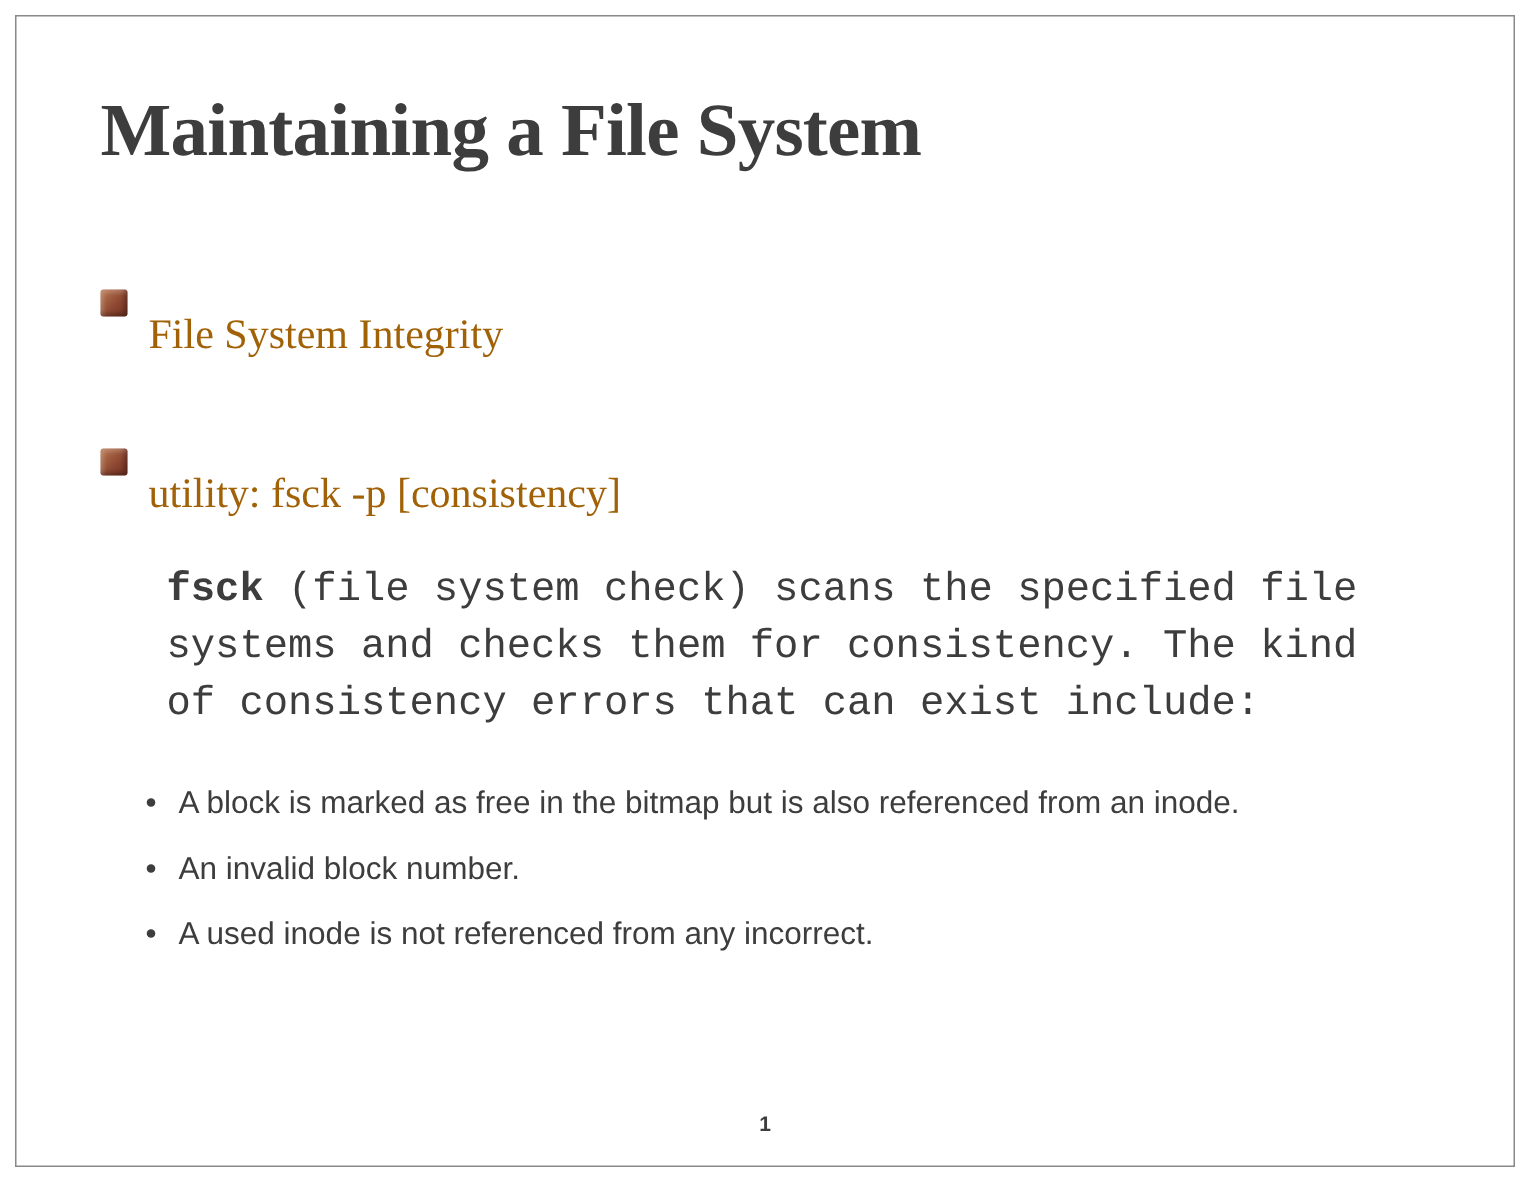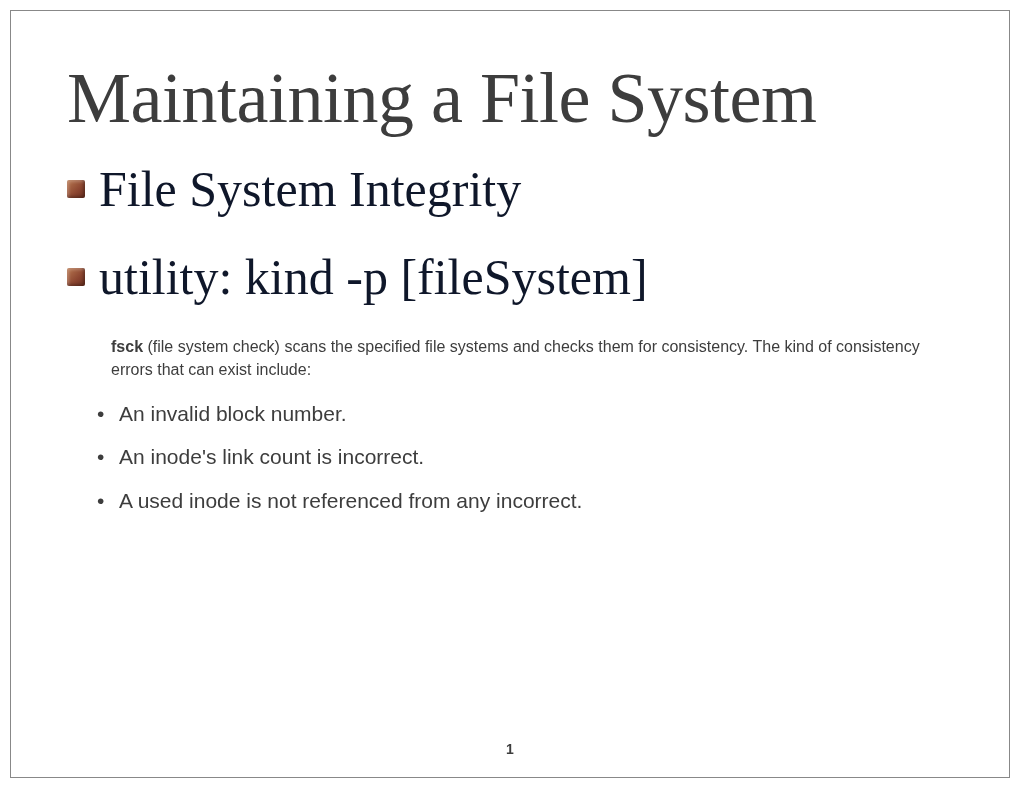"Maintaining a File System" .title { font-size: 72px -> 50px; font-weight: 400 -> 700; margin-bottom: 22px -> 50px }
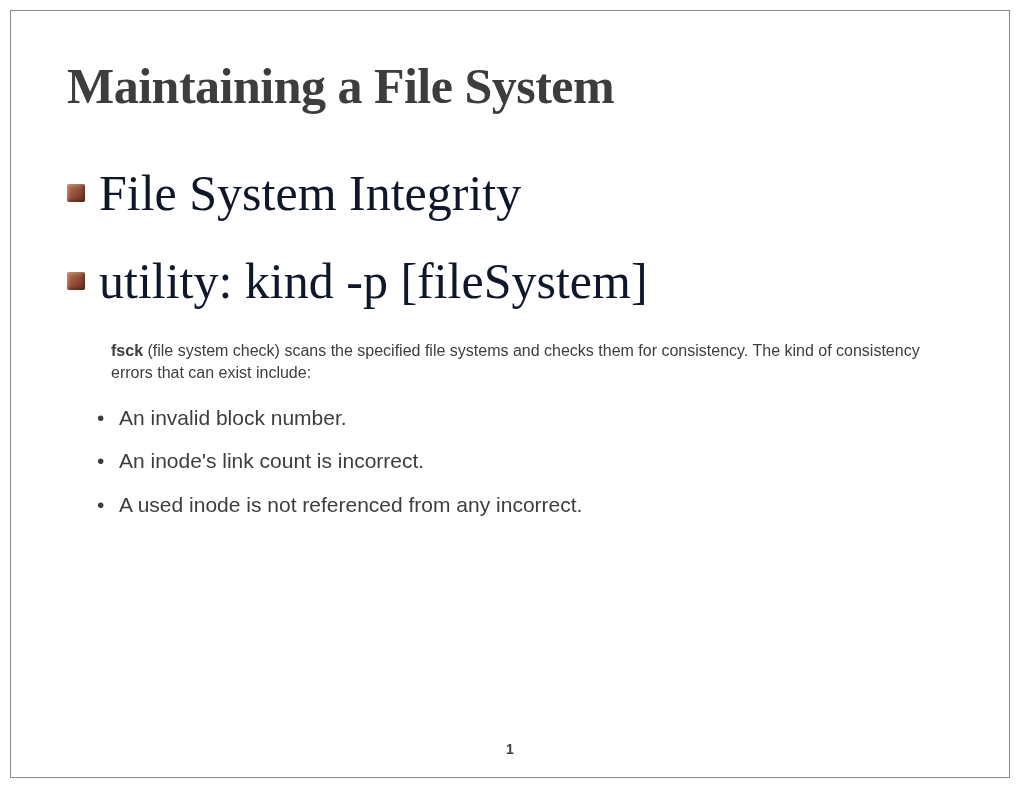"File System Integrity" .bullet-text { color: #0f172a -> #a16207; font-size: 50px -> 28px; margin-top: none -> 44px }
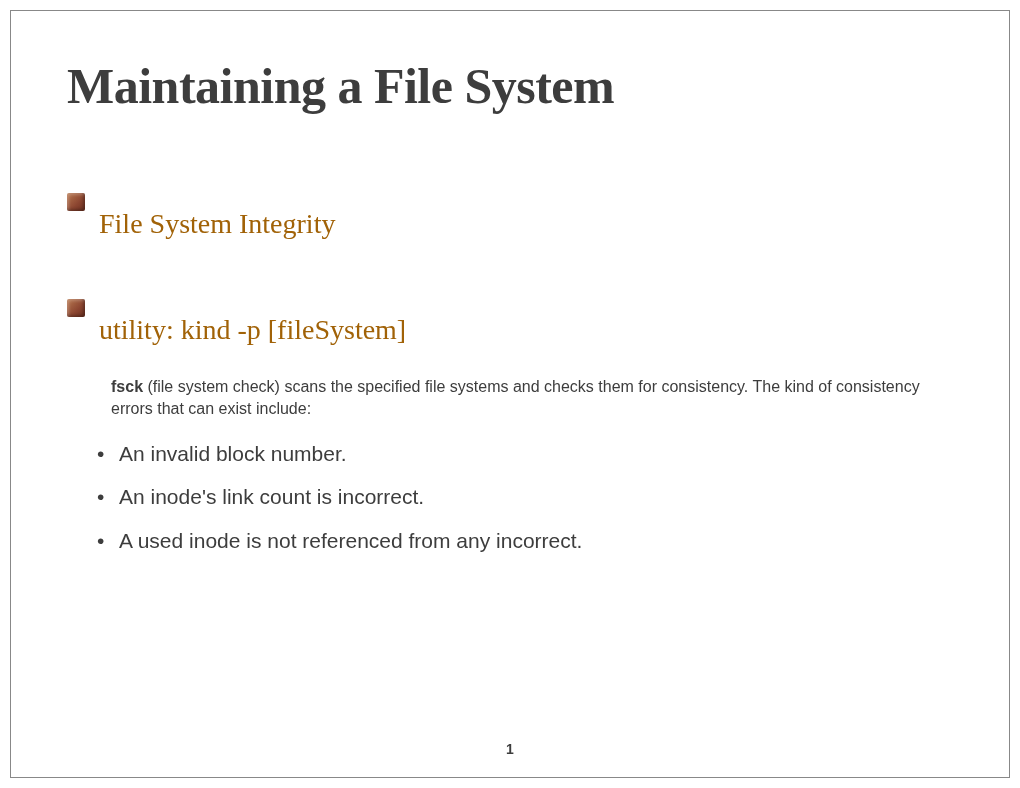"utility: kind -p [fileSystem]" div.bullet-text { text: kind  -p  [fileSystem -> fsck  -p  [consistency }
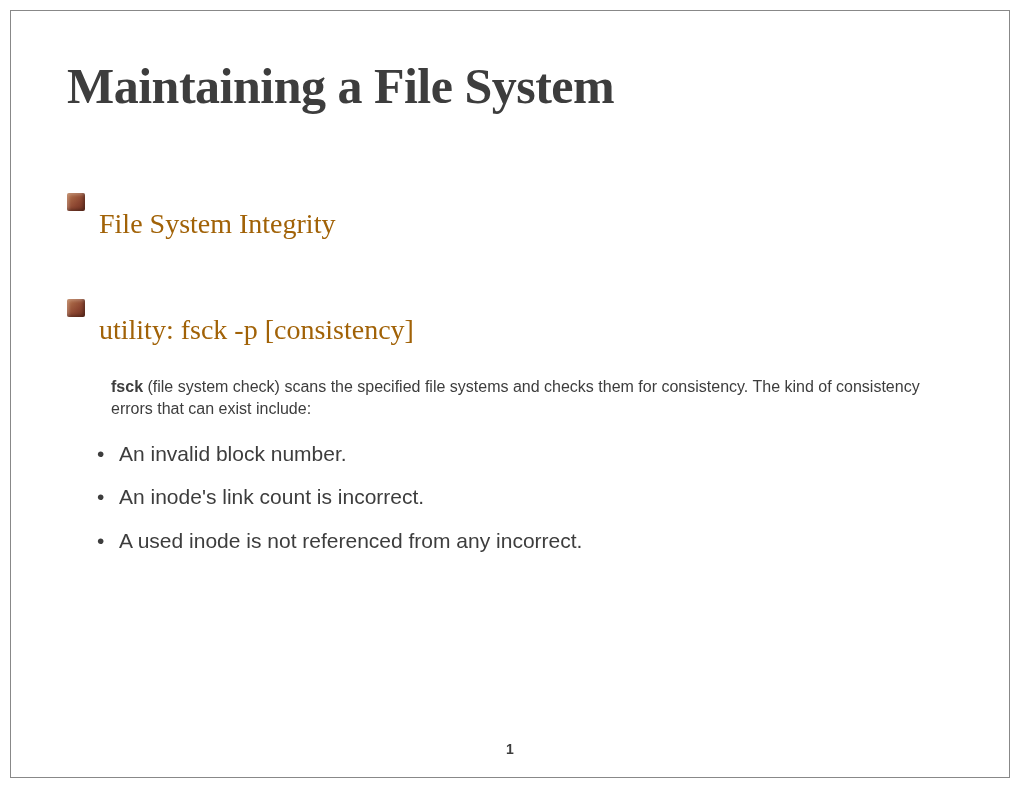"fsck (file system check) scans" .description { font-family: Liberation Sans, sans-serif -> Liberation Mono, monospace; font-size: 16px -> 27px; margin: 0 0 18px 44px -> 0 0 32px 44px }
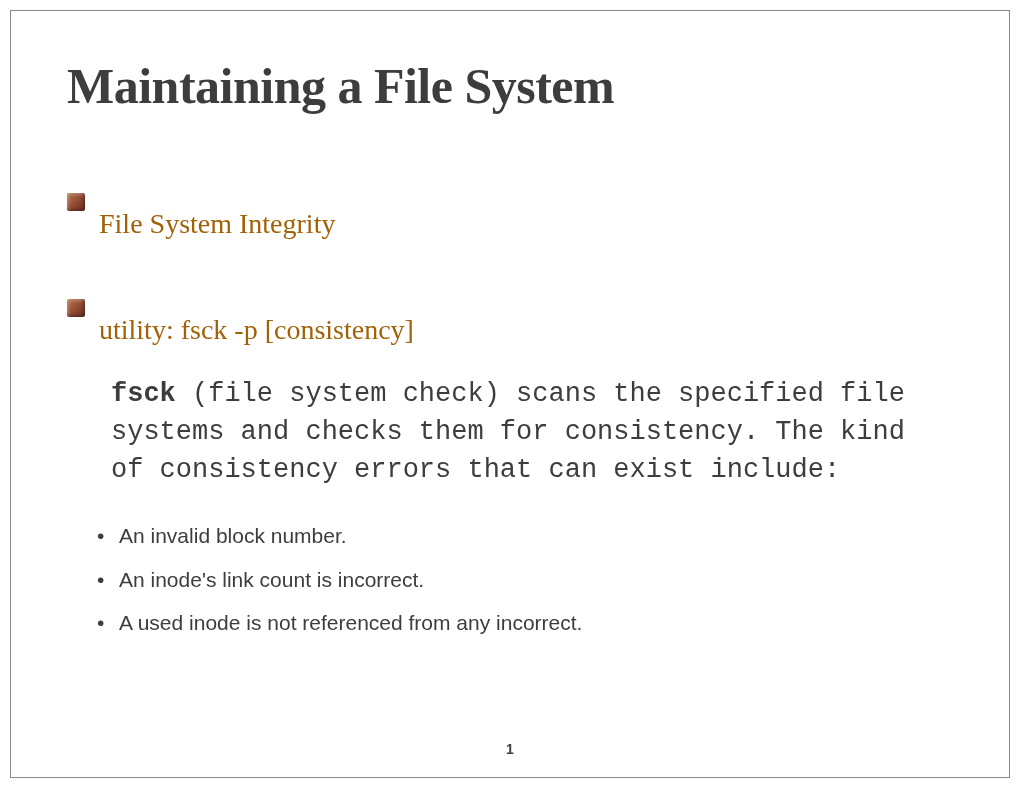"A block is marked as" li { html: none -> <li>A block is marked as free in the bitmap but is also referenced from an inode.</li> }
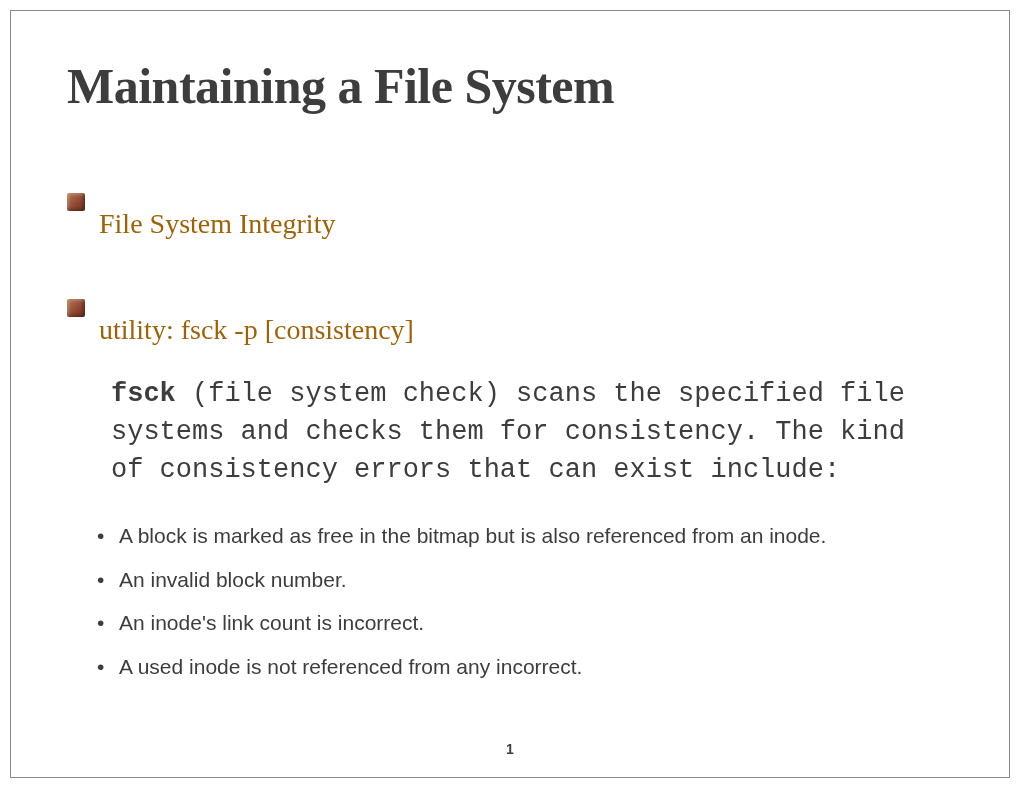"An inode's link count is" li { html: <li>An inode's link count is incorrect.</li> -> none }
